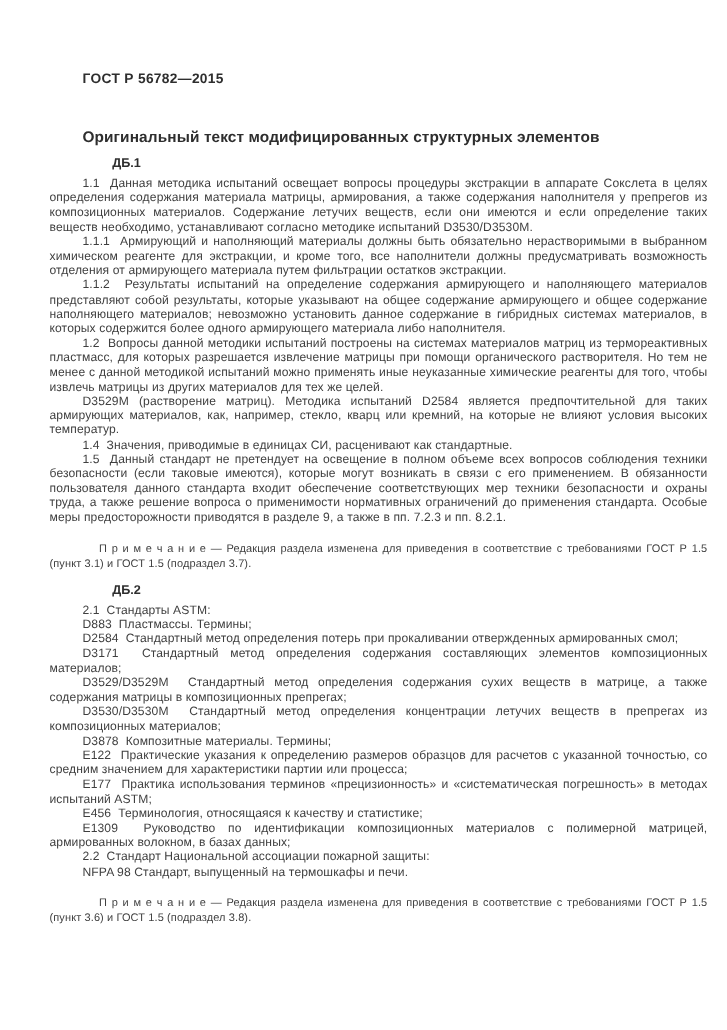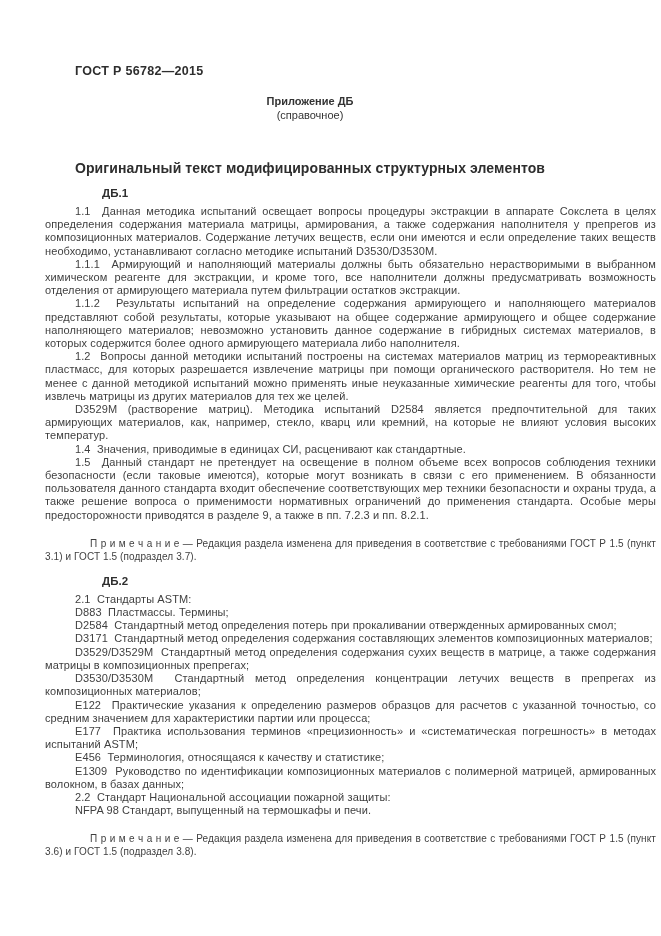"ГОСТ Р 56782—2015" .inner { padding: 64px 5px 0 45px -> 64px 18px 0 45px }
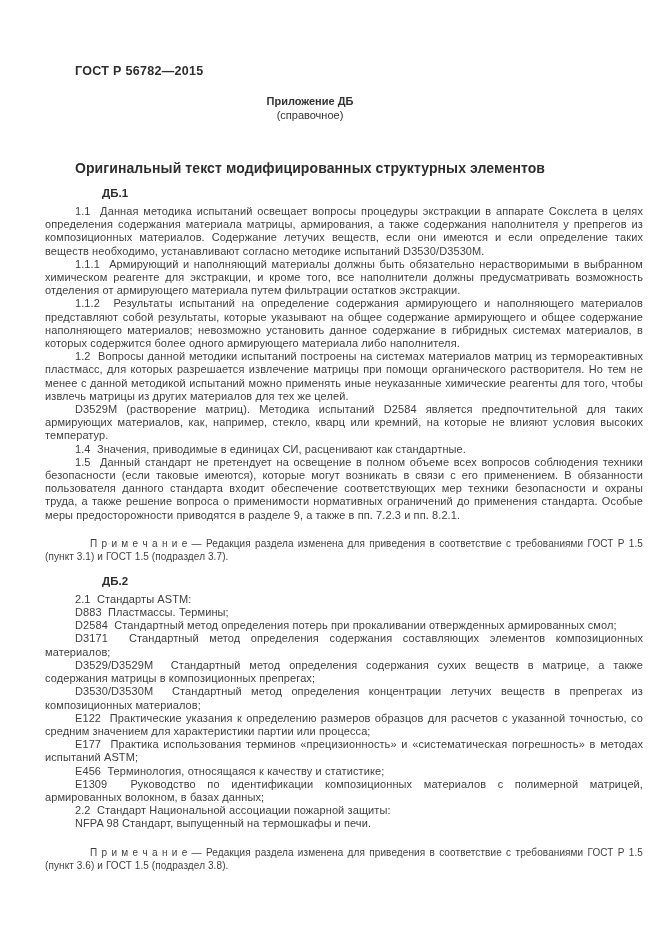"Приложение ДБ" div.appendix { html: <div> <div>Приложение ДБ</div> <div>(справочное)</div> </div> -> none }
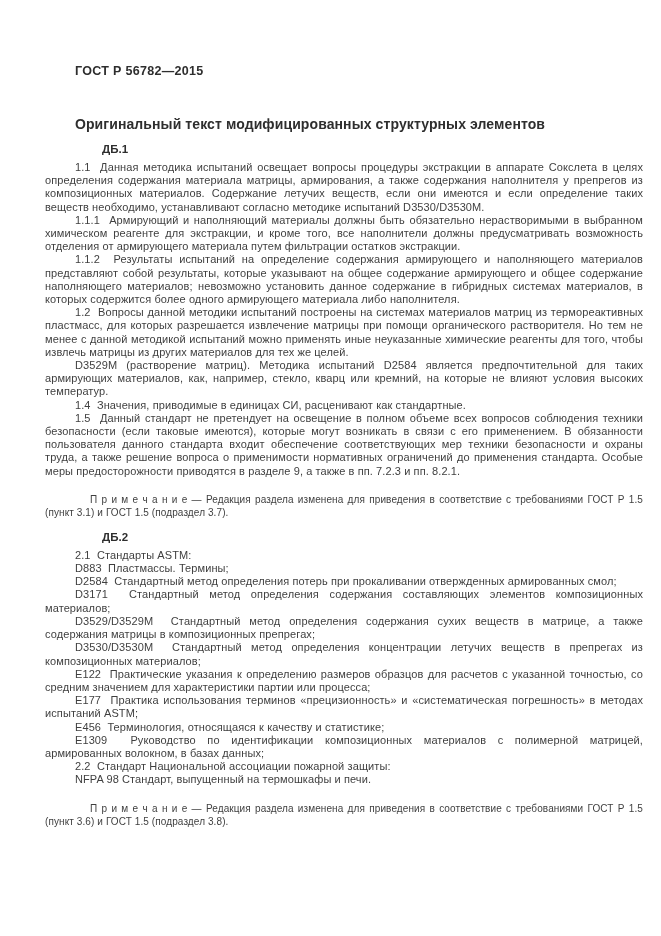"D3878 Композитные материалы. Термины;" p.para { html: none -> <p>D3878&nbsp; Композитные материалы. Термины;</p> }
